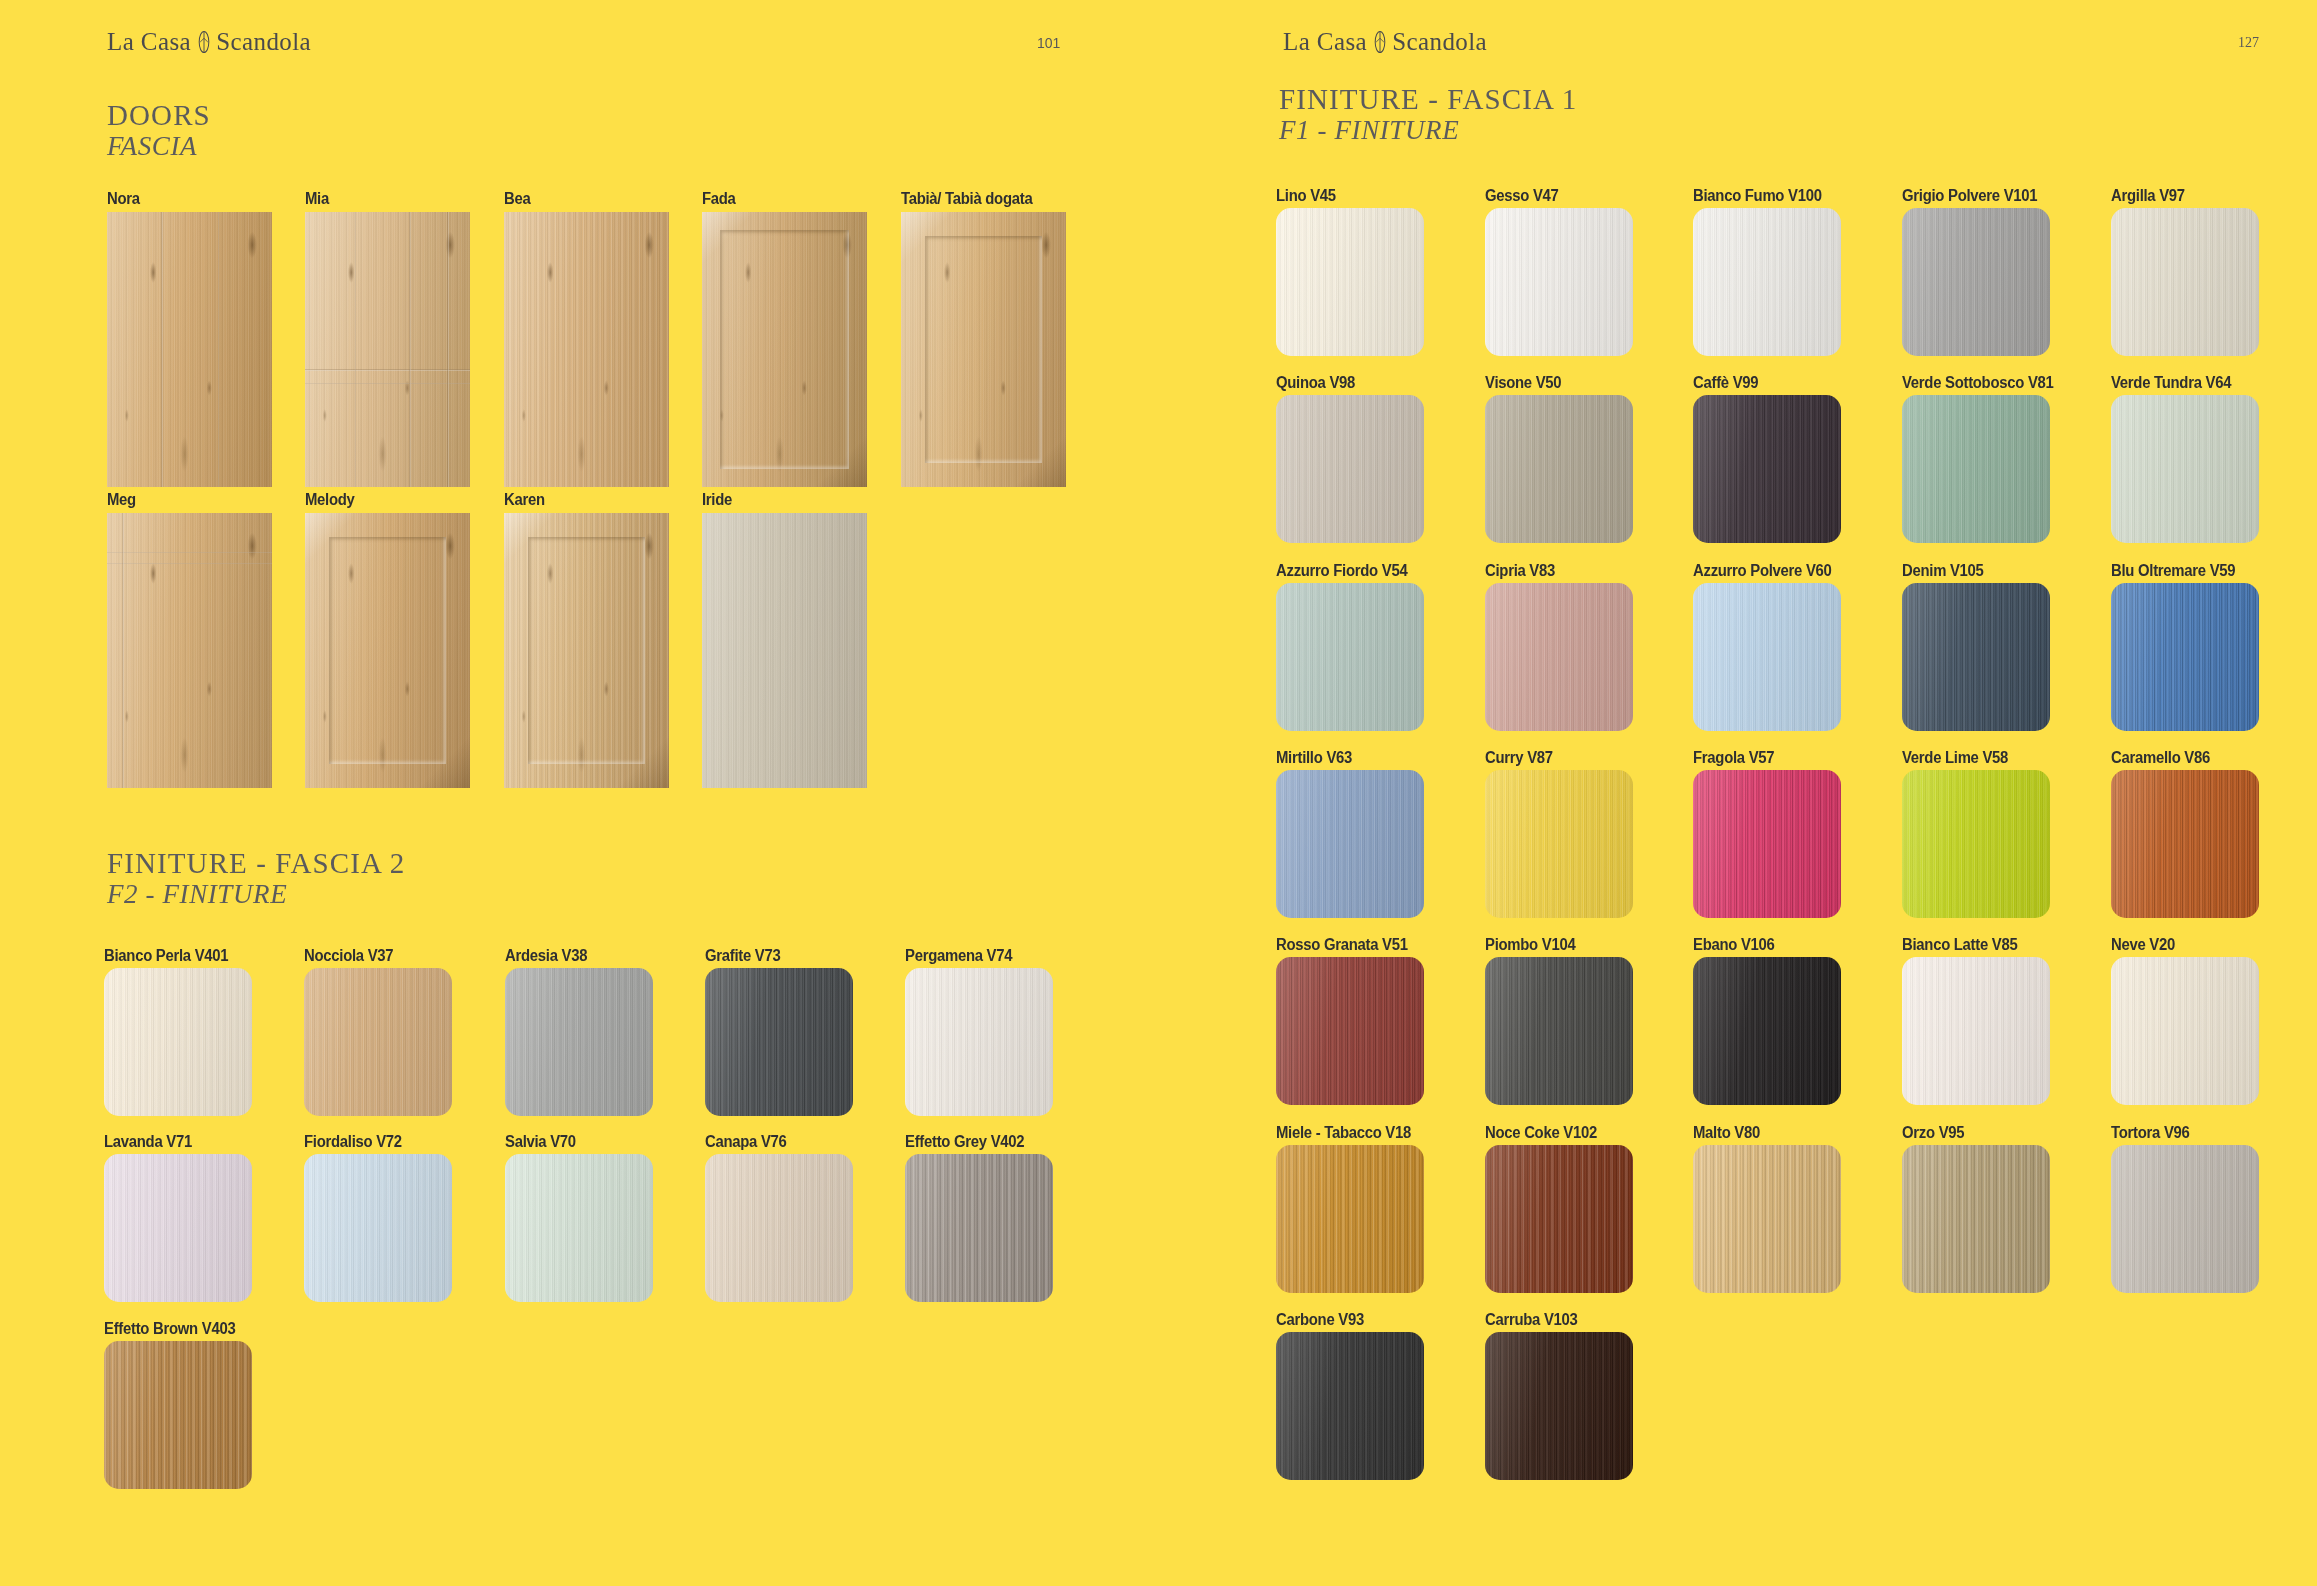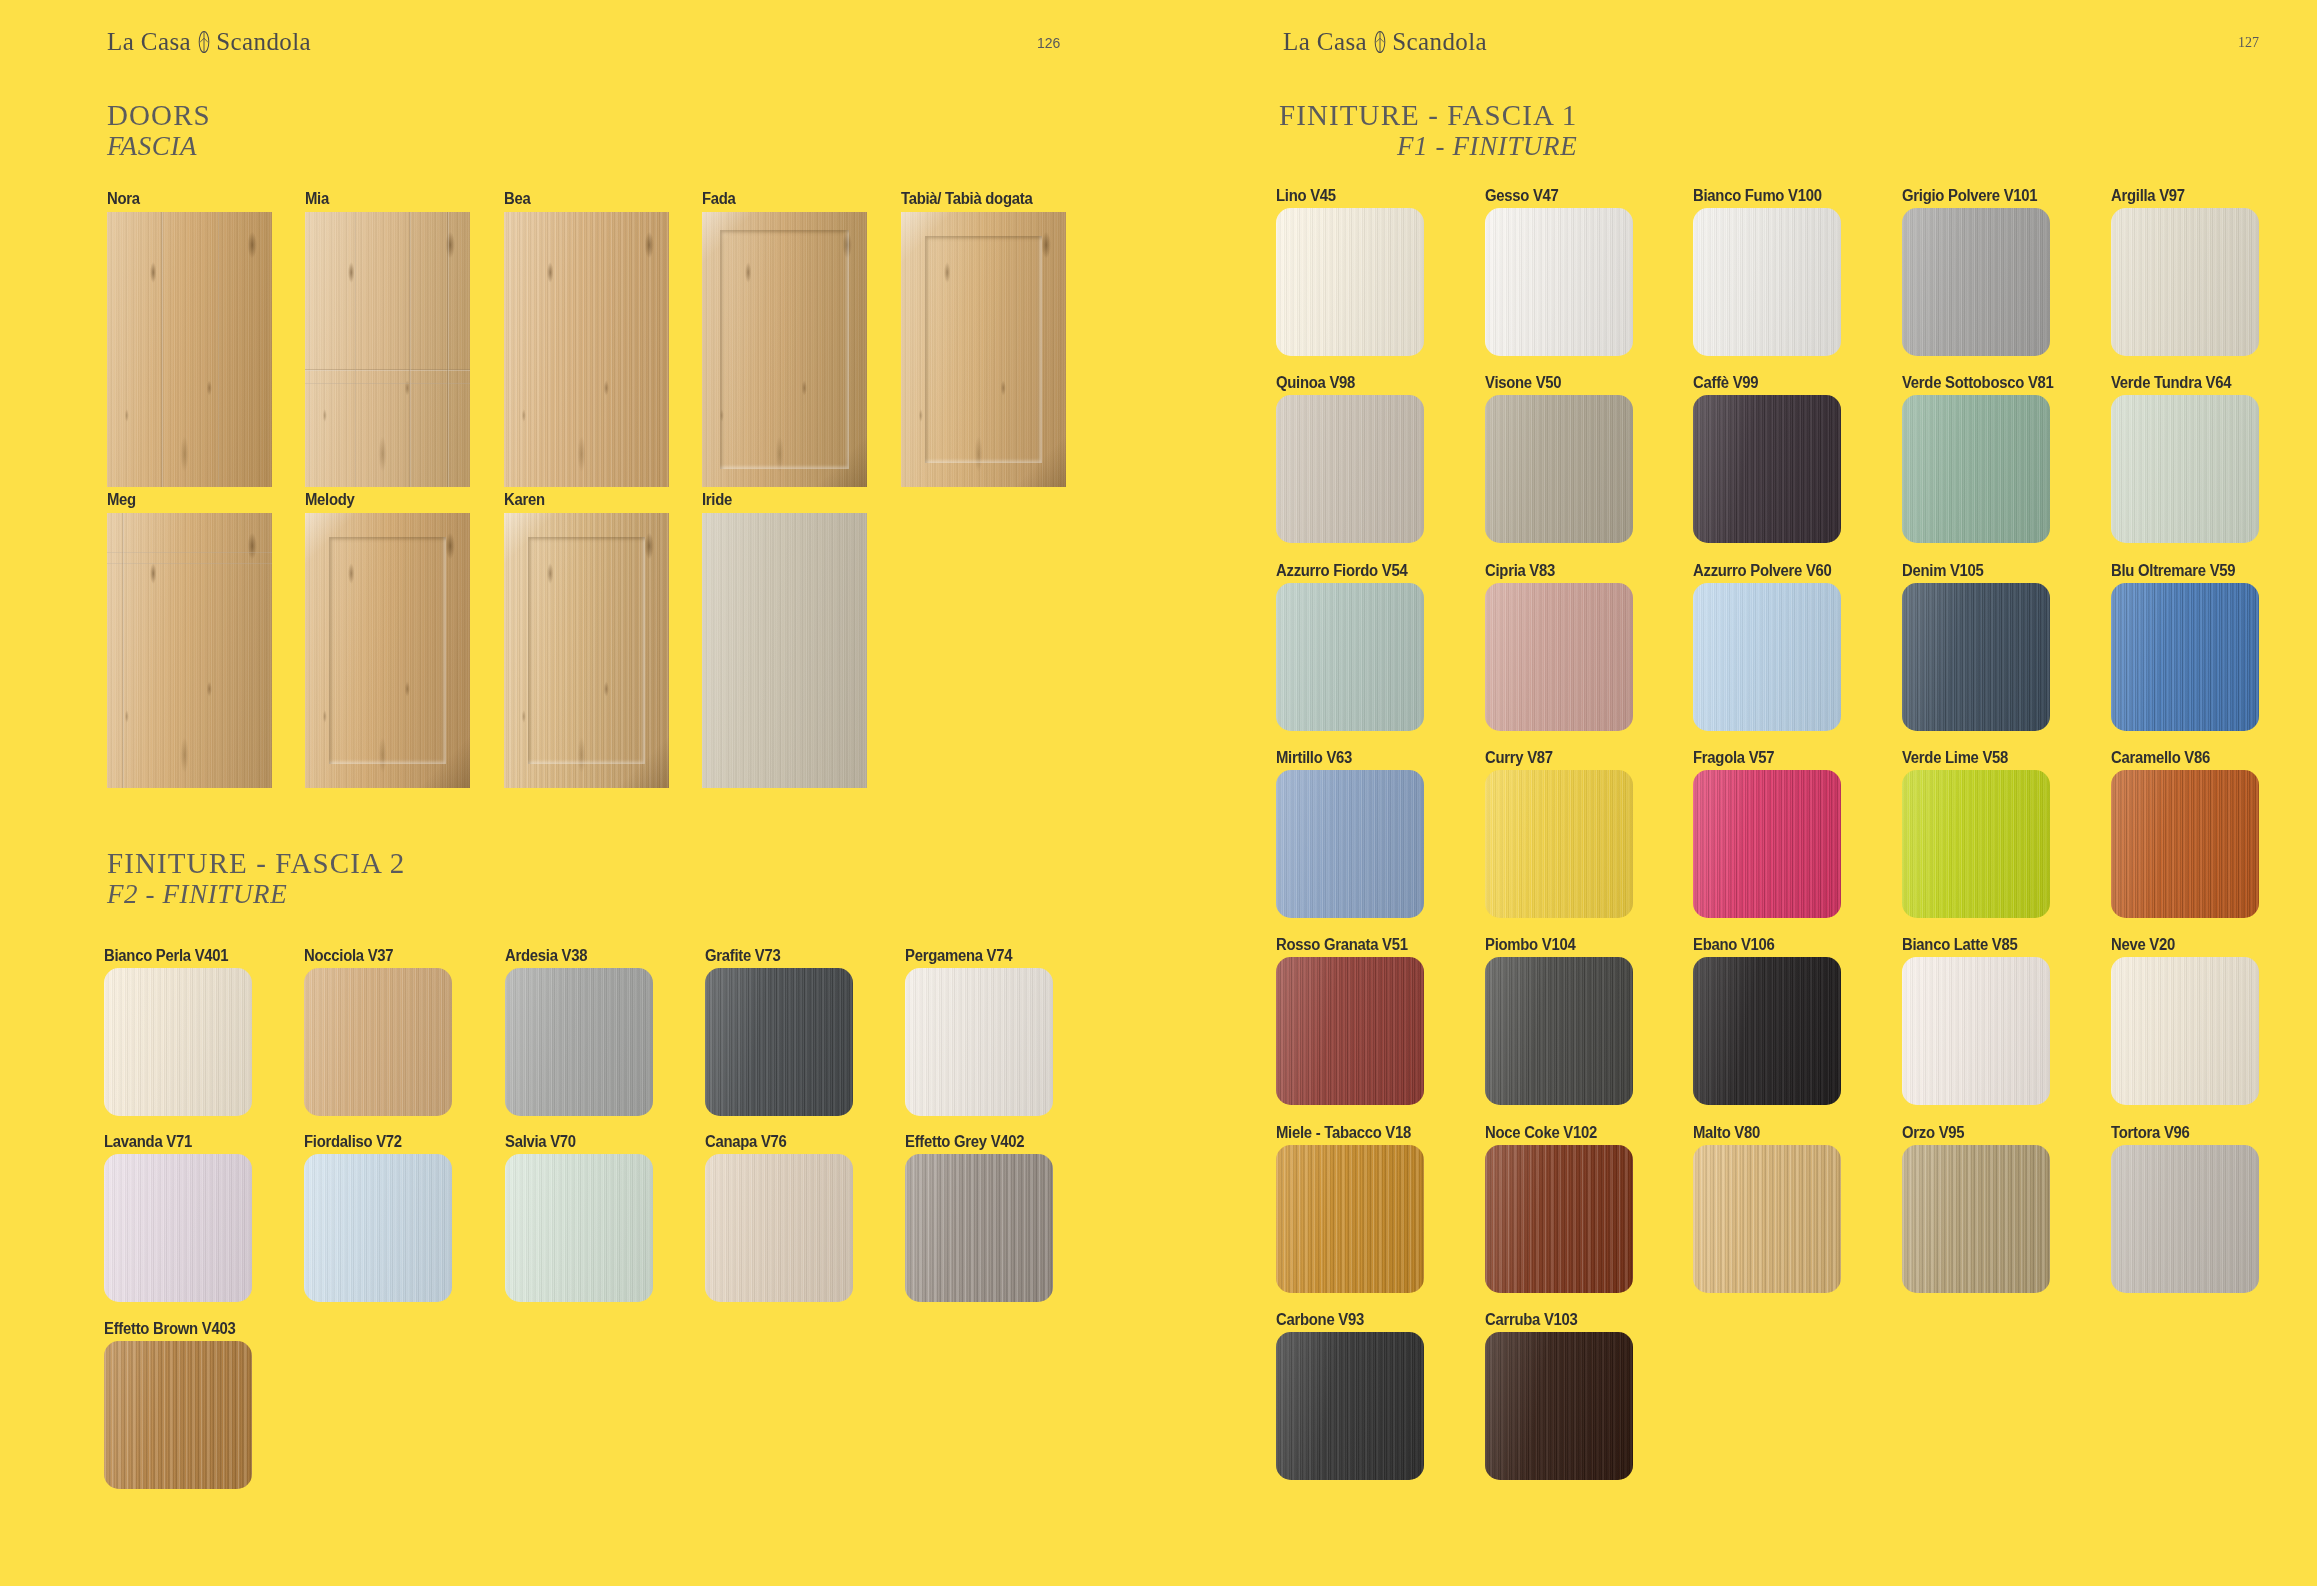"126" div.folio { text: 126 -> 101 }
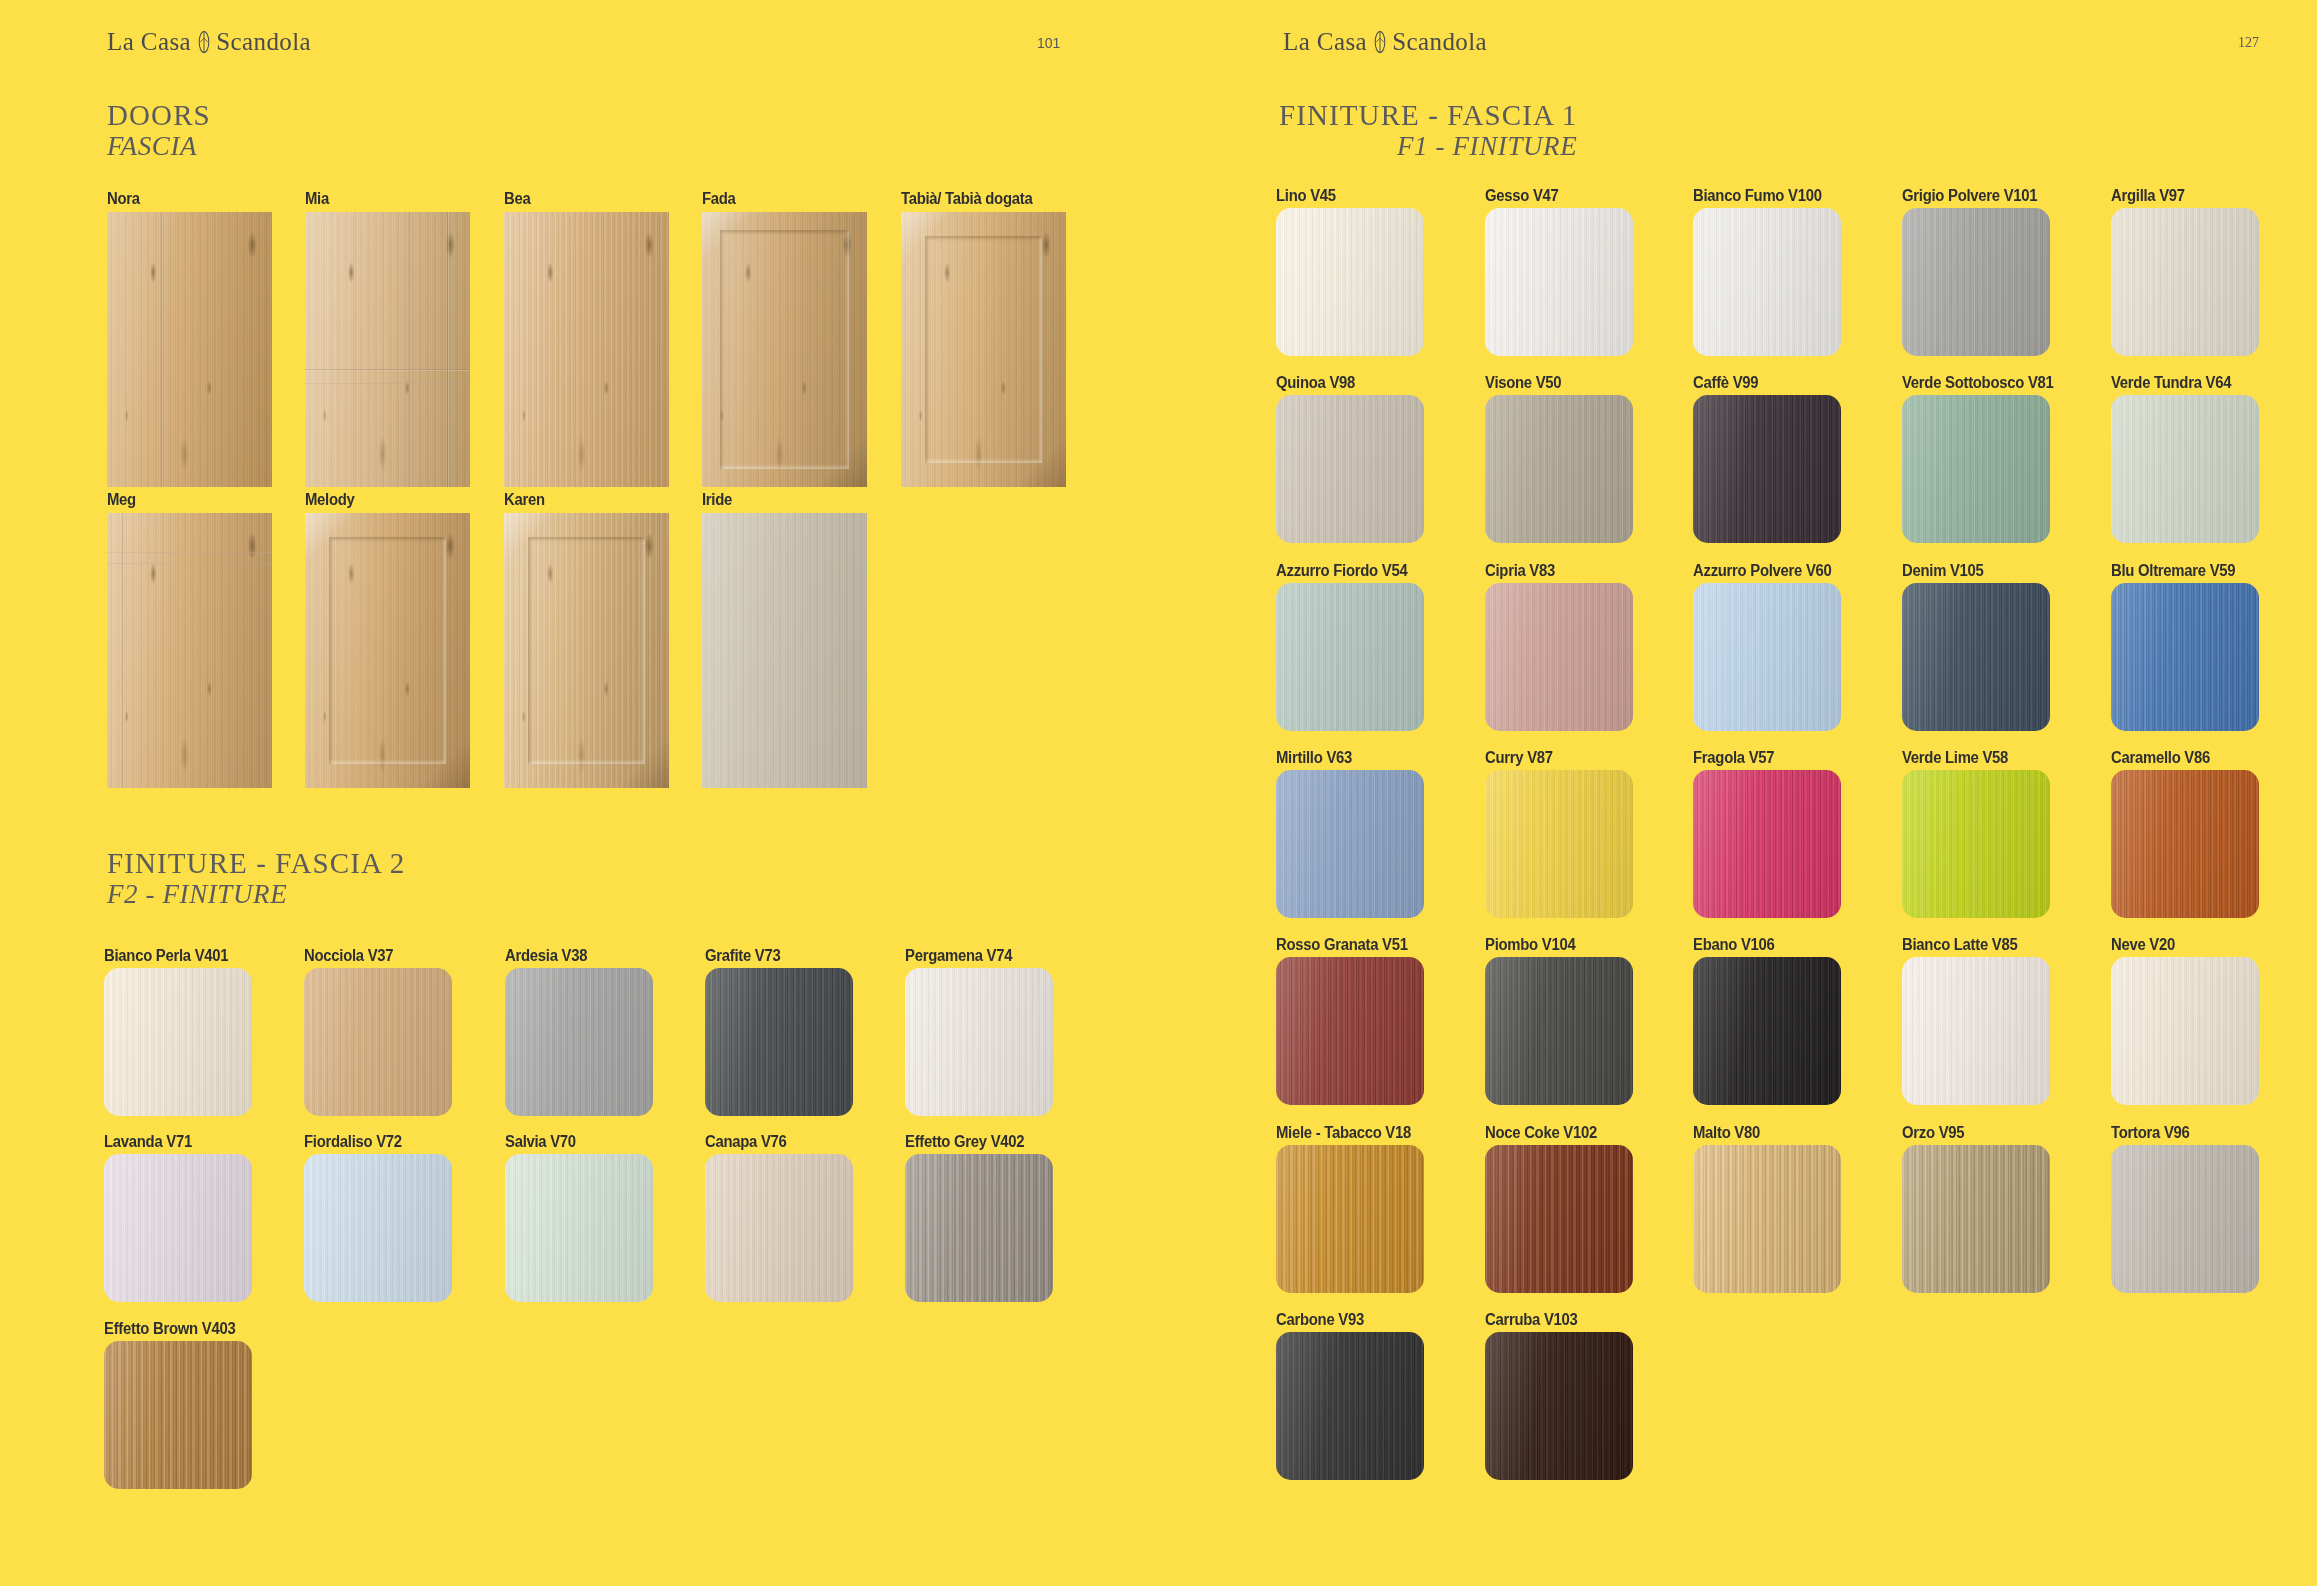"FINITURE - FASCIA 1" div.sect { text-align: right -> none; top: 100px -> 84px }
